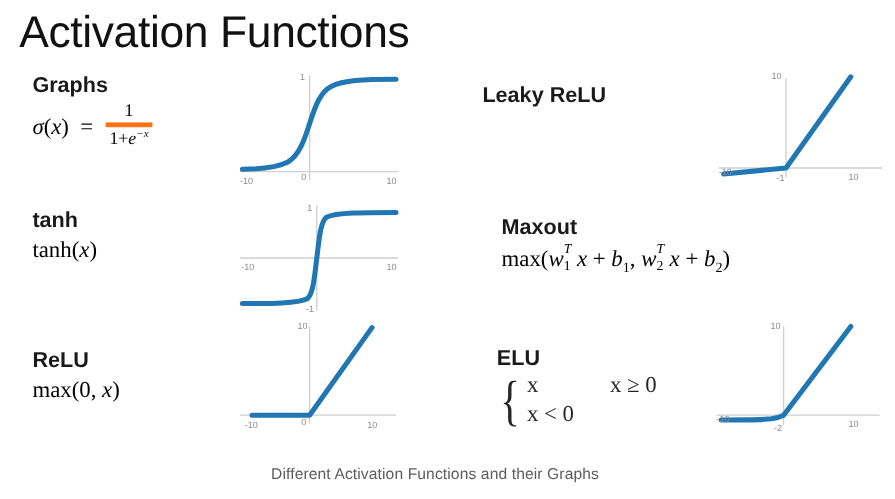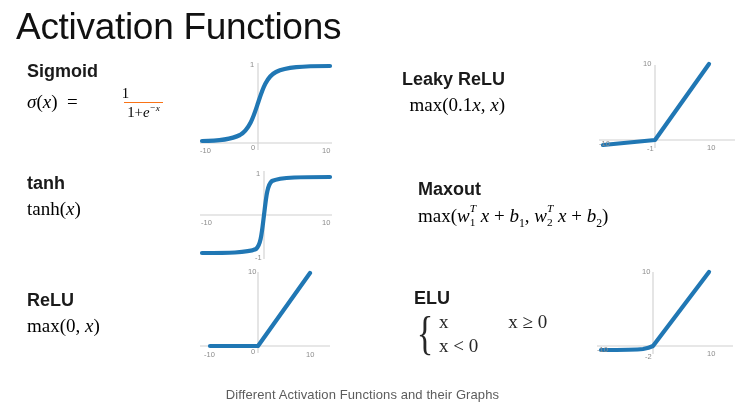"Sigmoid" div.fn-name { text: Sigmoid -> Graphs }
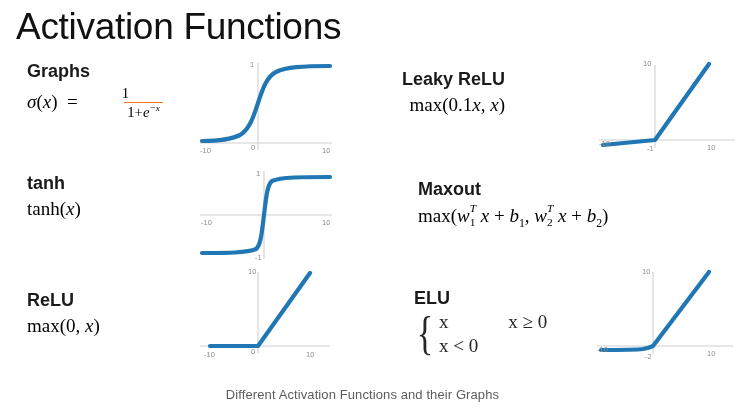"1+e−x" .frac .den { border-top: 1px solid #f97316 -> 4px solid #f97316; margin-left: 36px -> none }
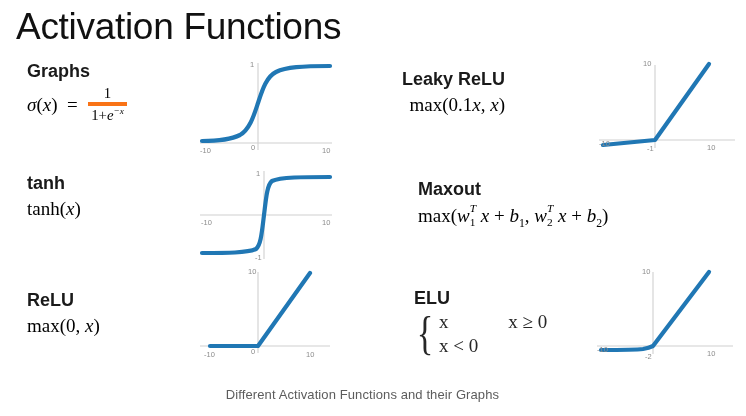"max(0.1x, x)" div.fn-formula { html: <div> <span>max(0.1</span><span>x</span><span>,&nbsp;</span><span>x</span><span>)</span> </div> -> none }
